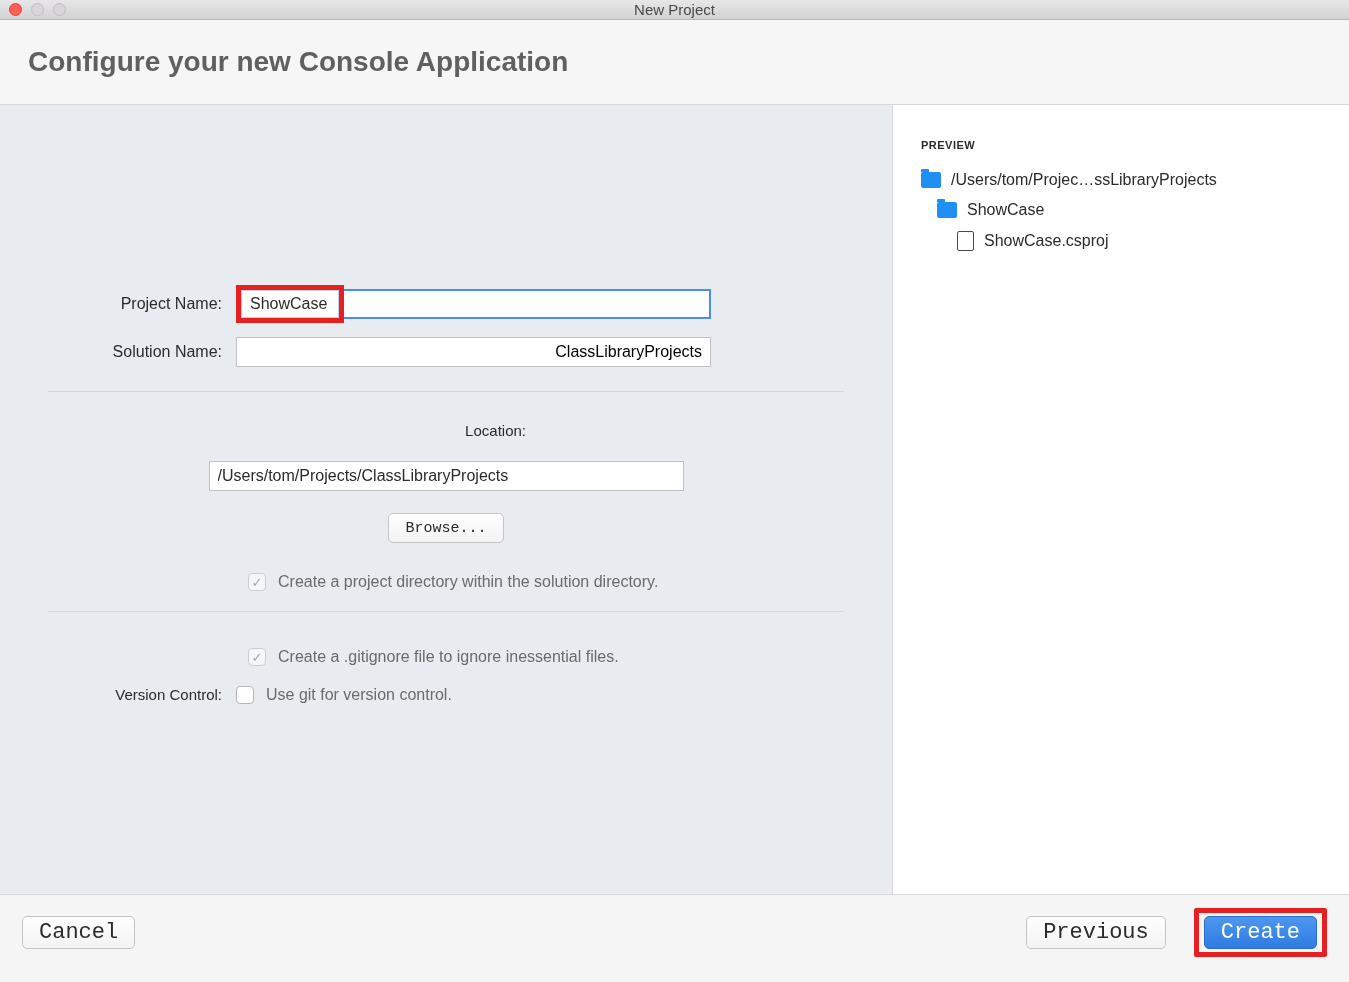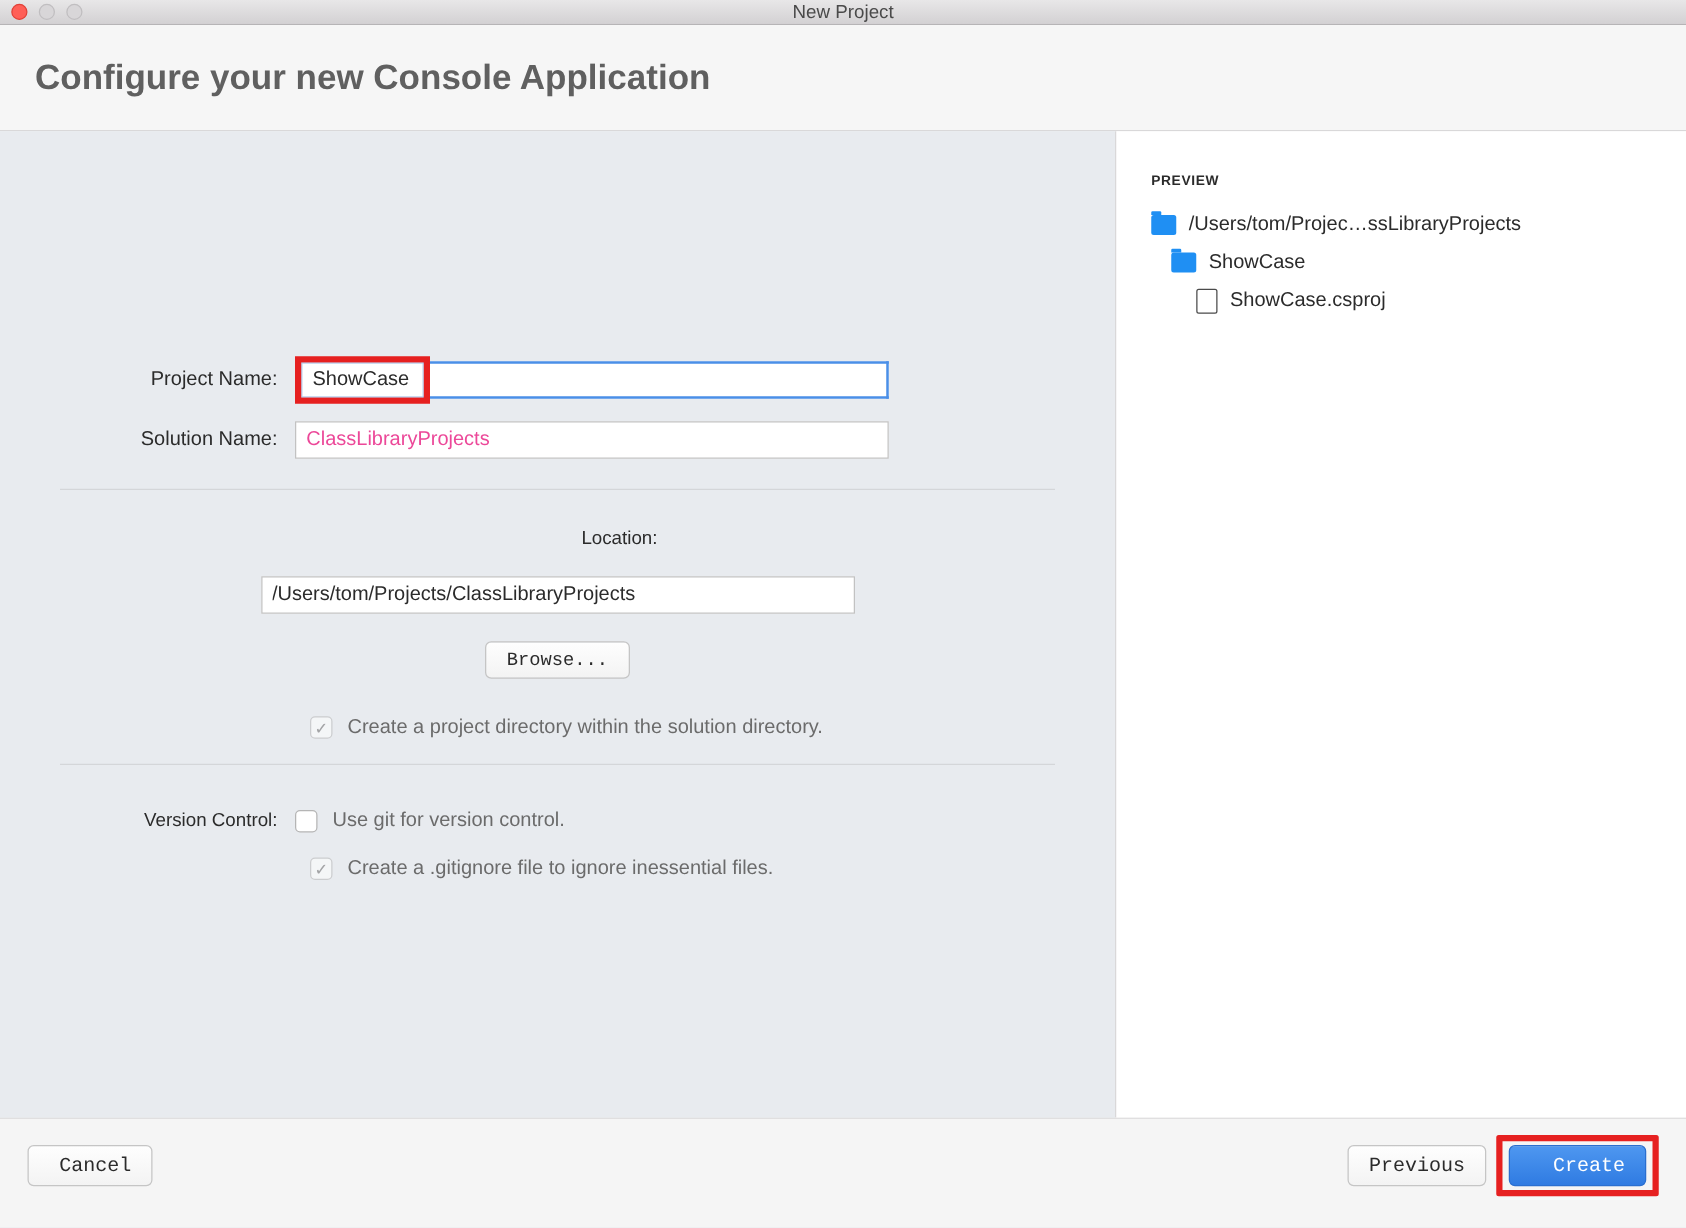"ClassLibraryProjects" input.txt.readonly { color: #ec4899 -> #000000; text-align: none -> right }
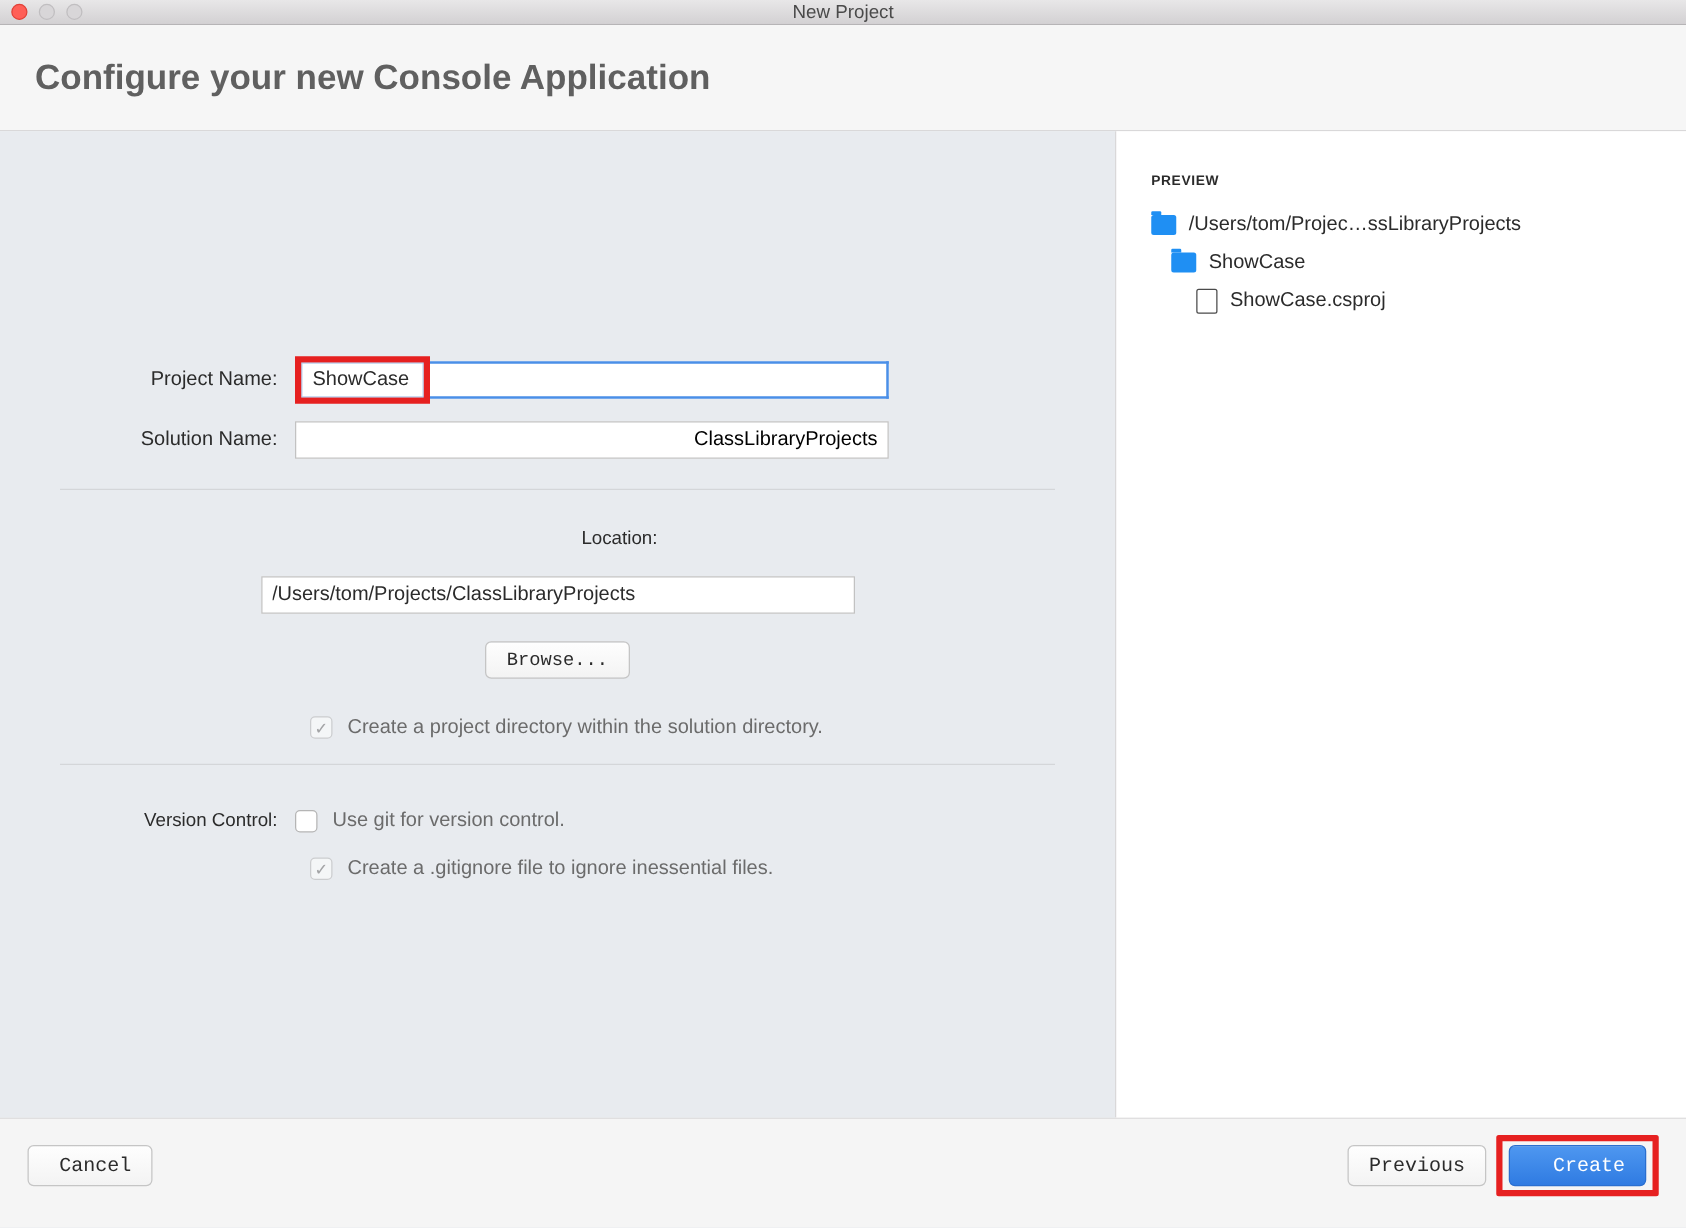"Version Control:" div.checkbox-row { order: before "Create a .gitignore file to" -> after "Create a .gitignore file to" }
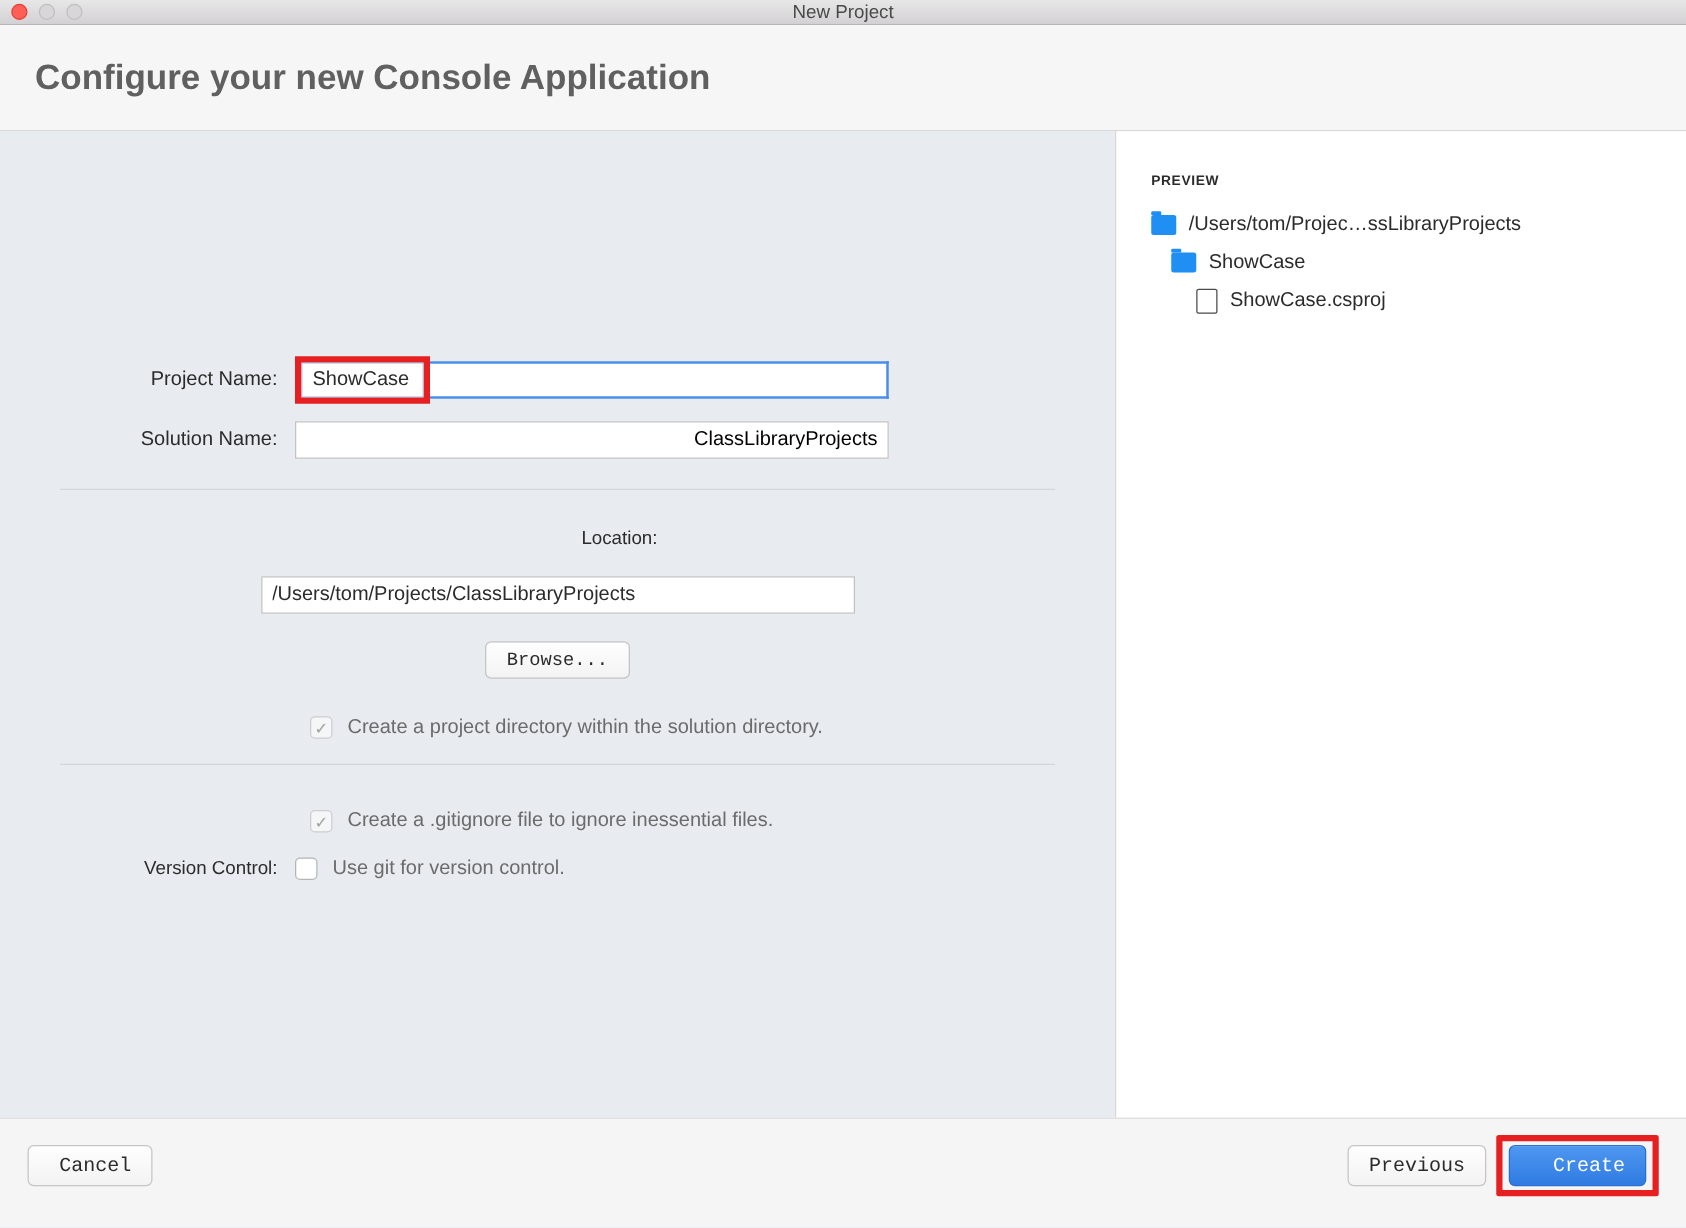"Cancel" .footer .btn { font-size: 16px -> 22px; text-align: right -> none }
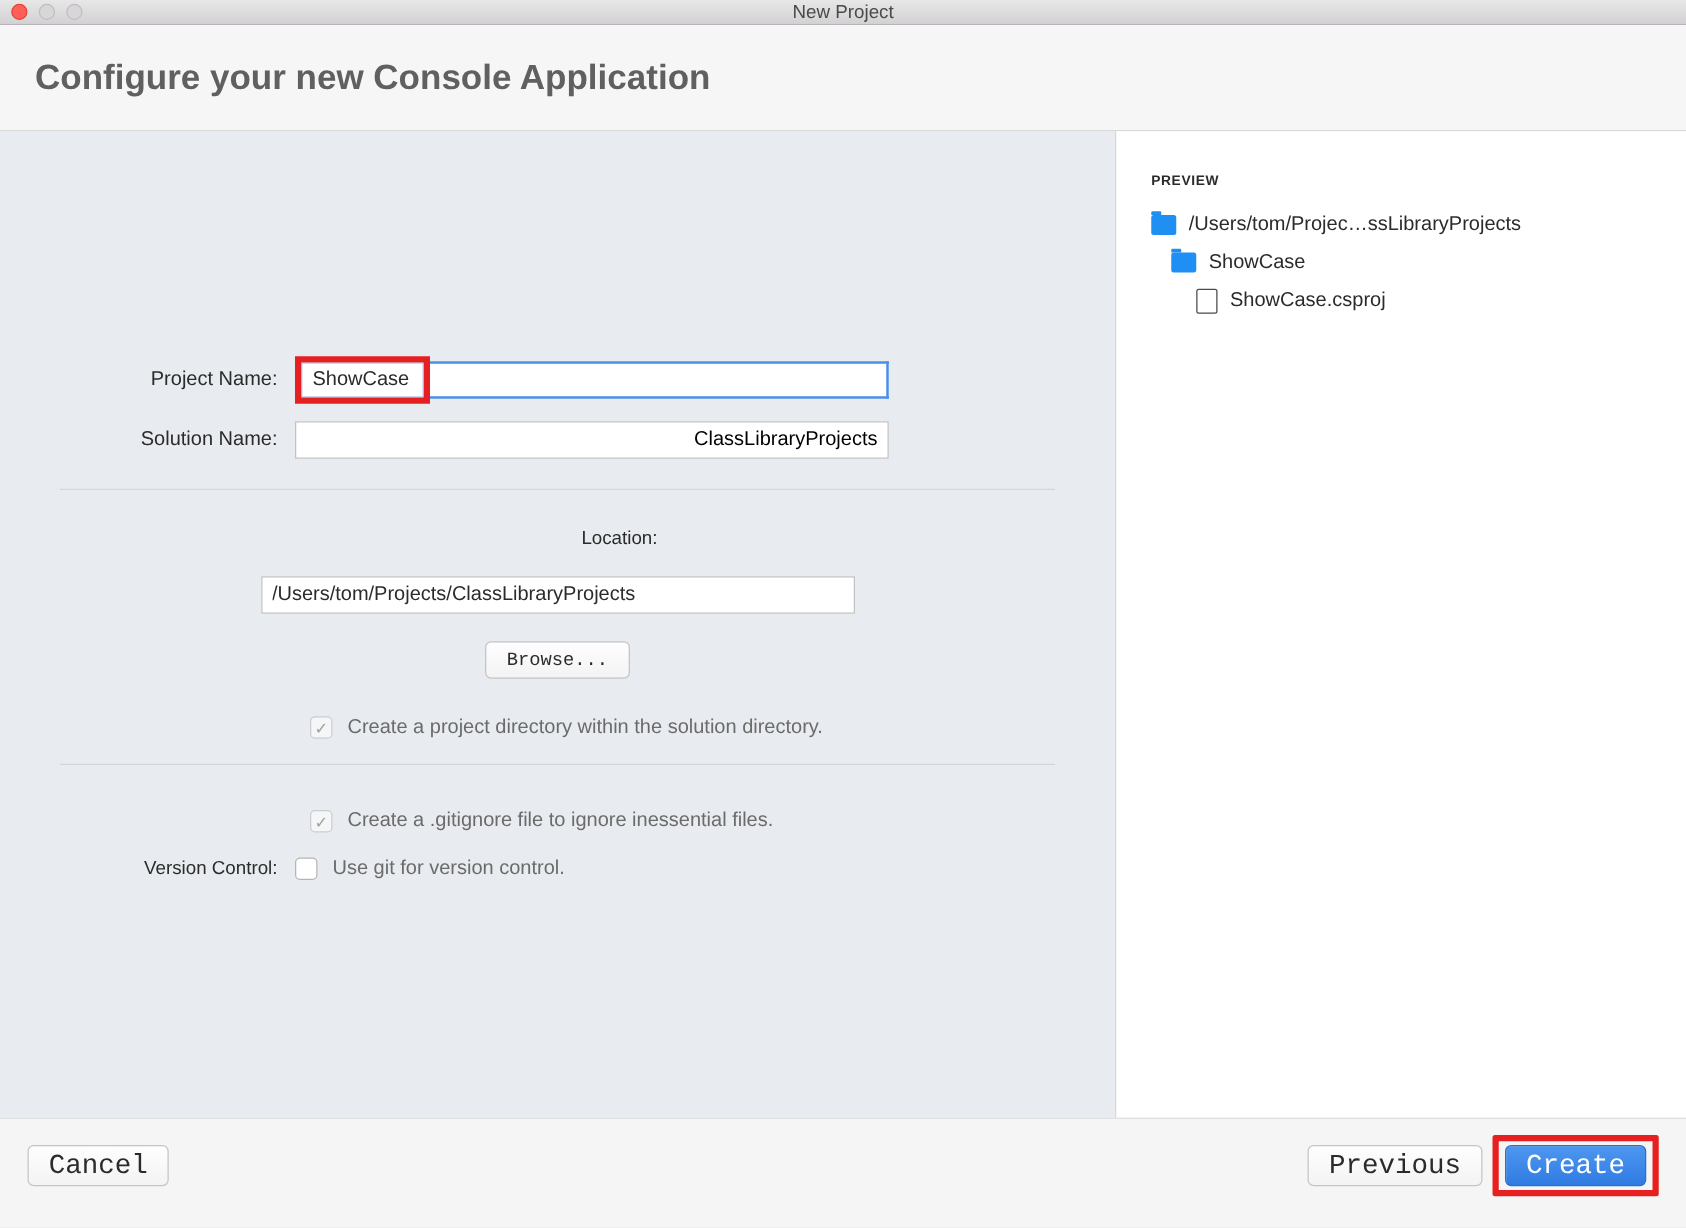"Create" .create-highlight { margin-left: 8px -> 28px }
